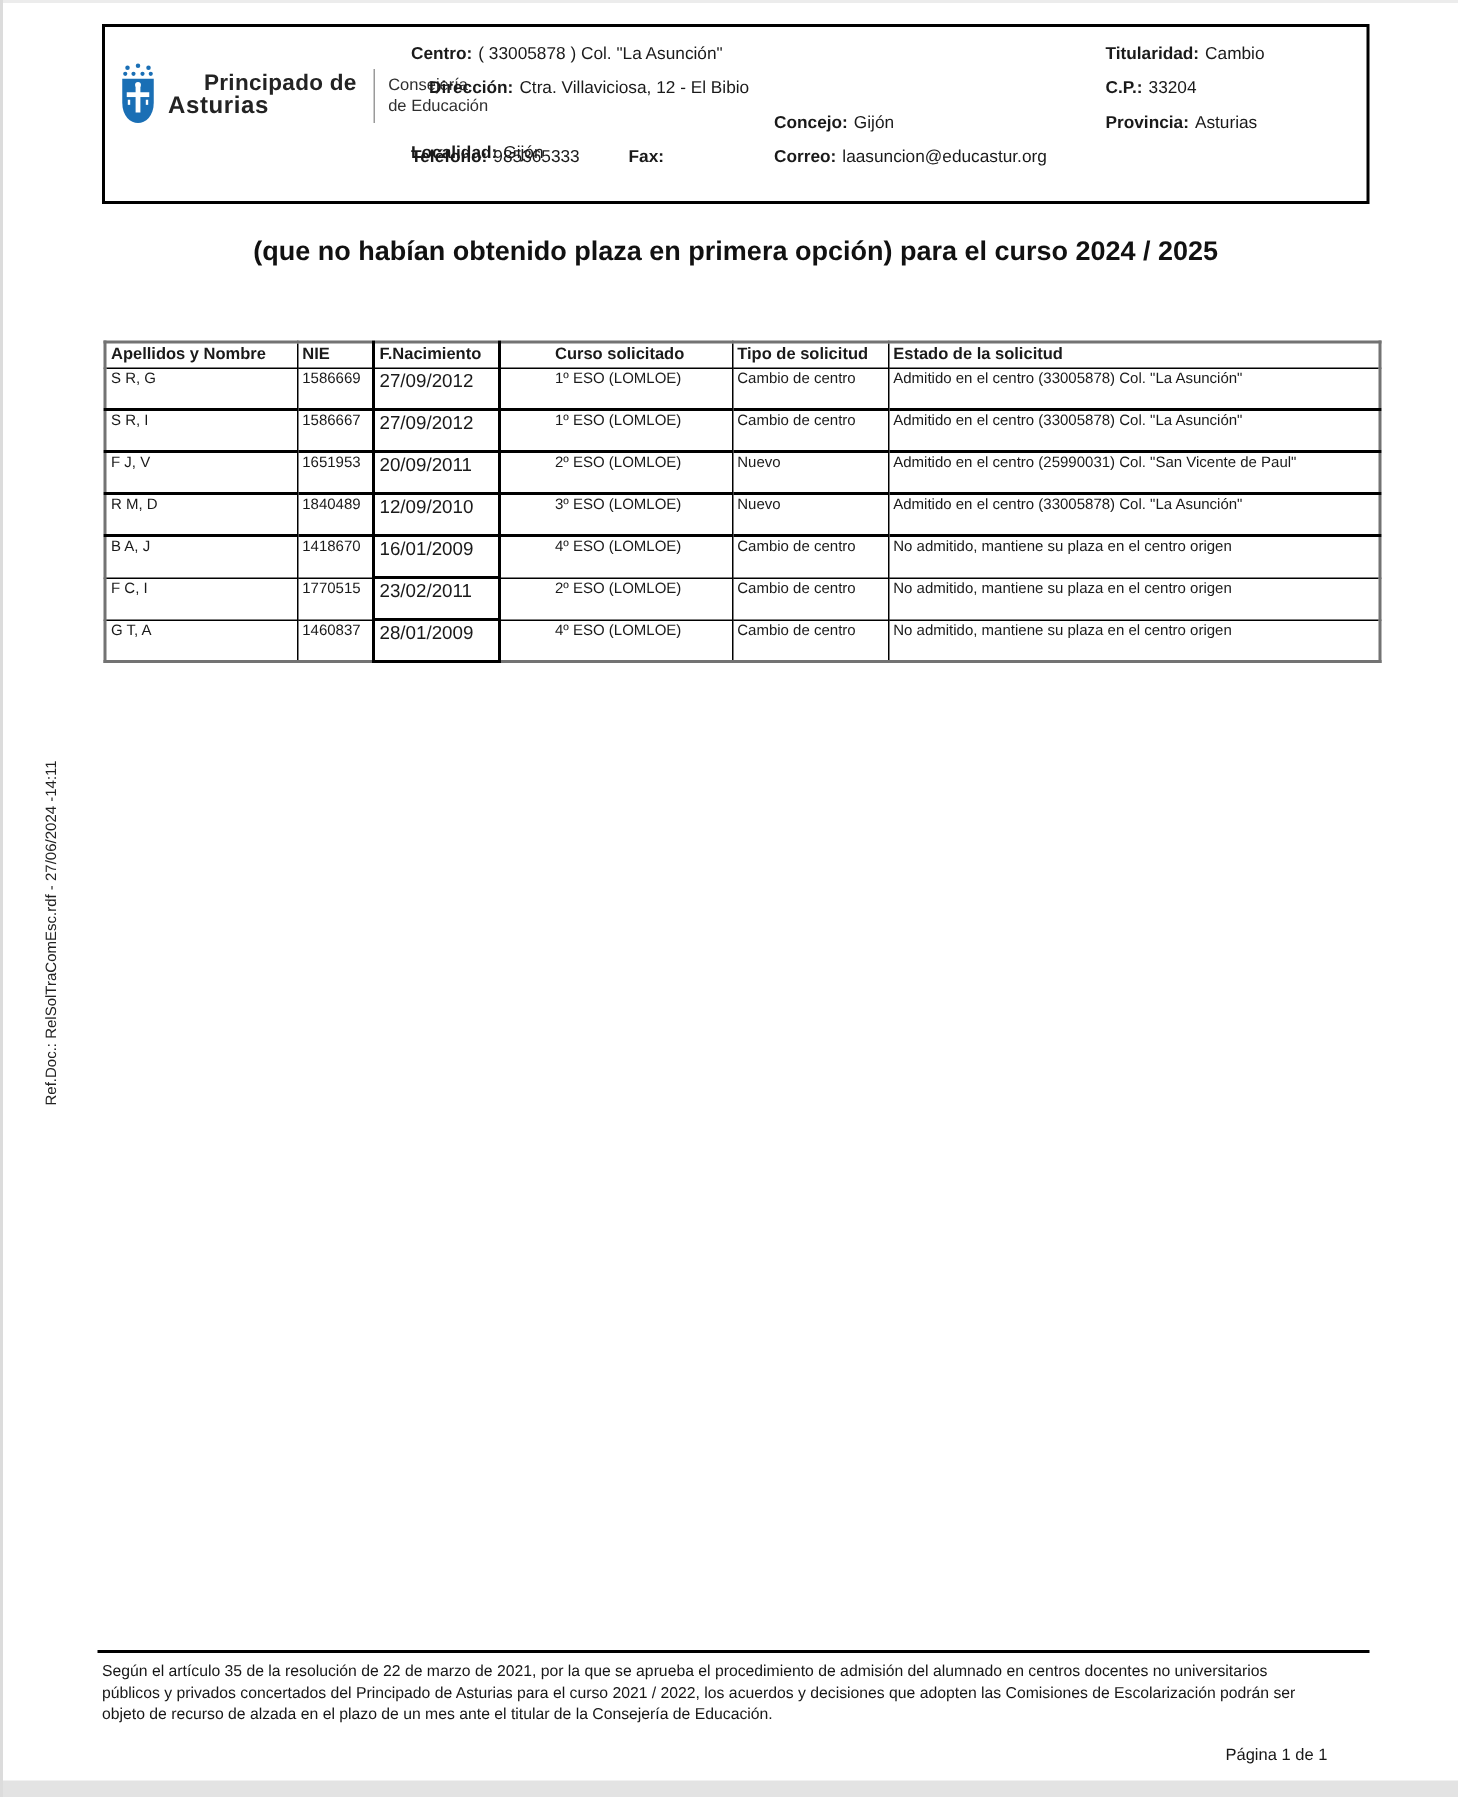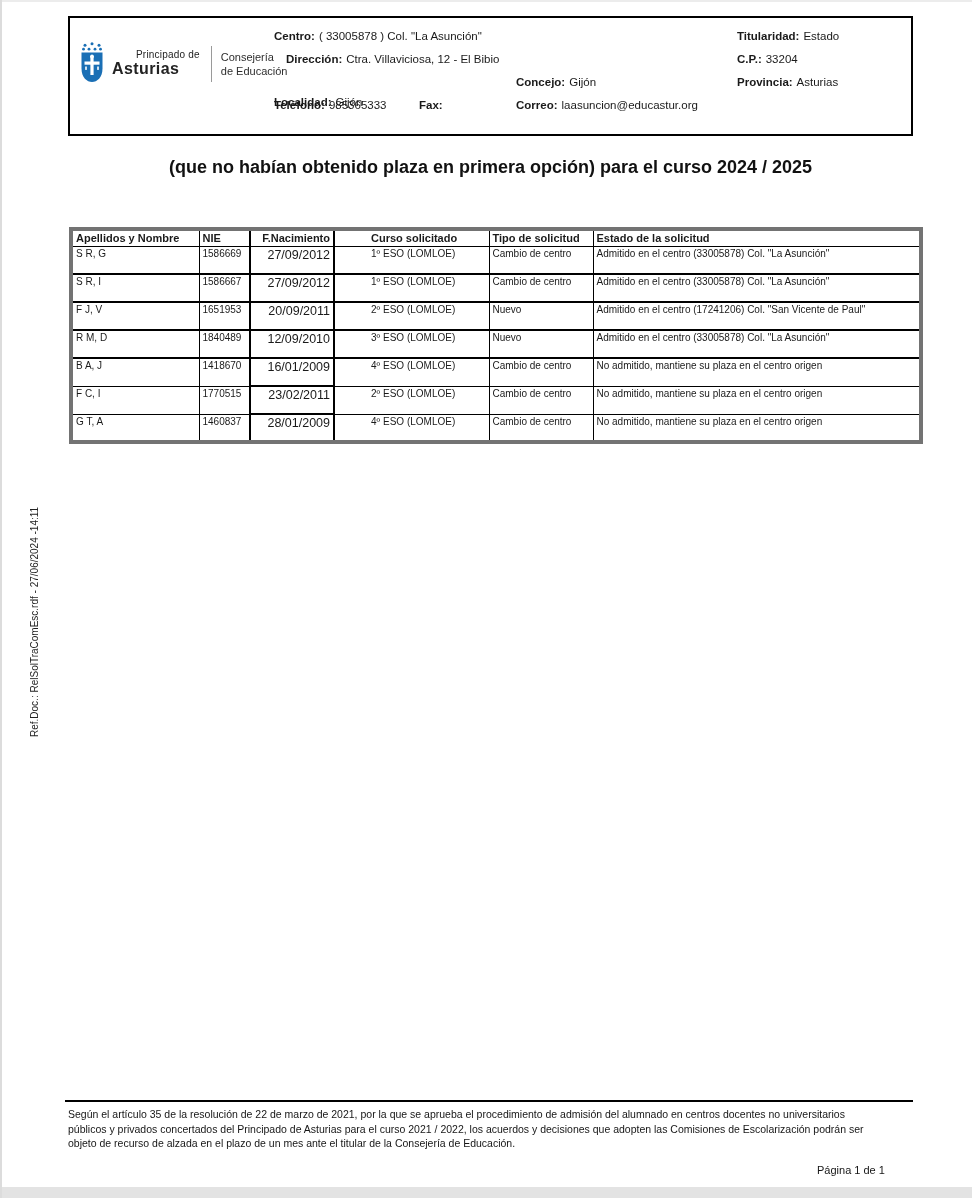"Estado" span.val { text: Estado -> Cambio }
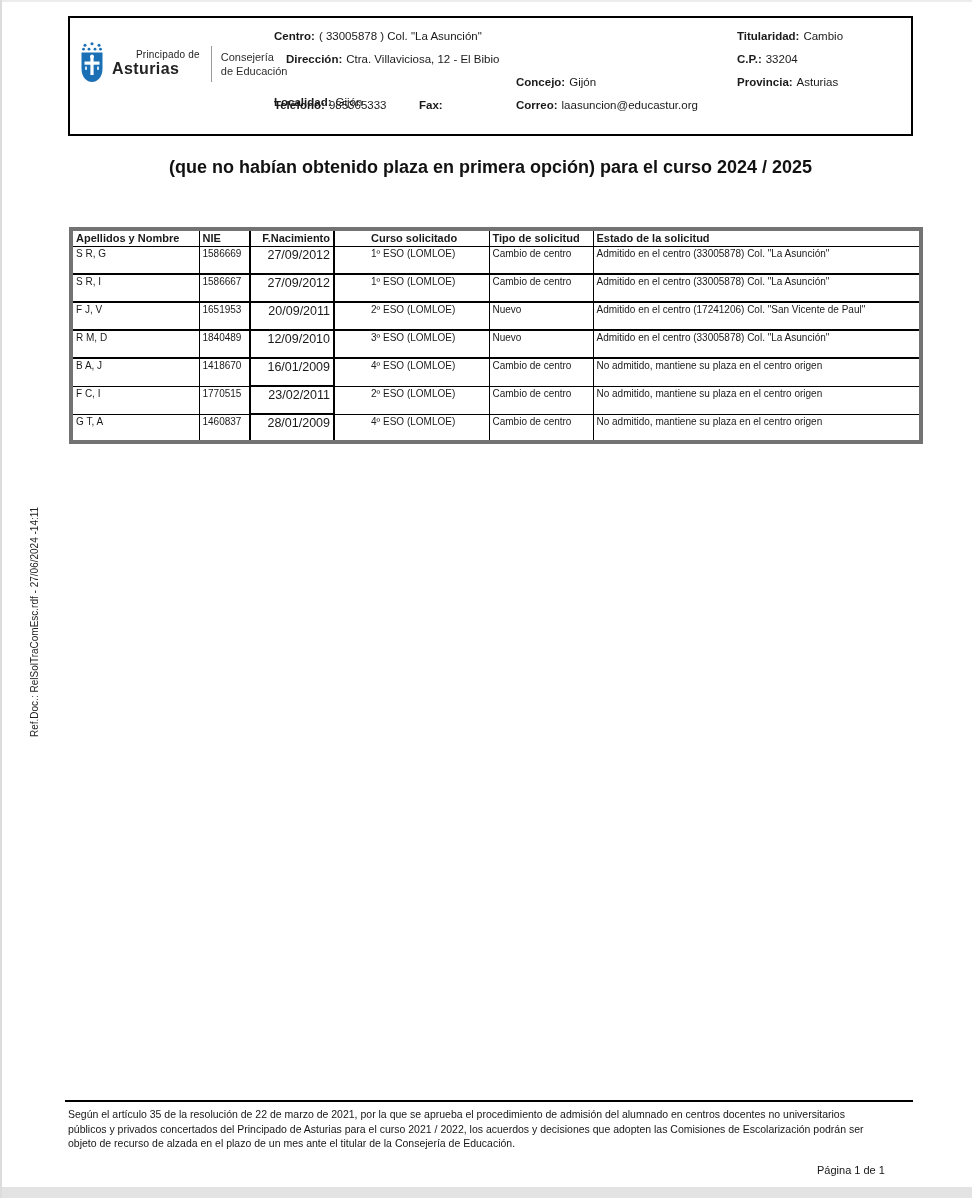"Principado de" .brand .small { font-size: 10px -> 15px; font-weight: normal -> bold }
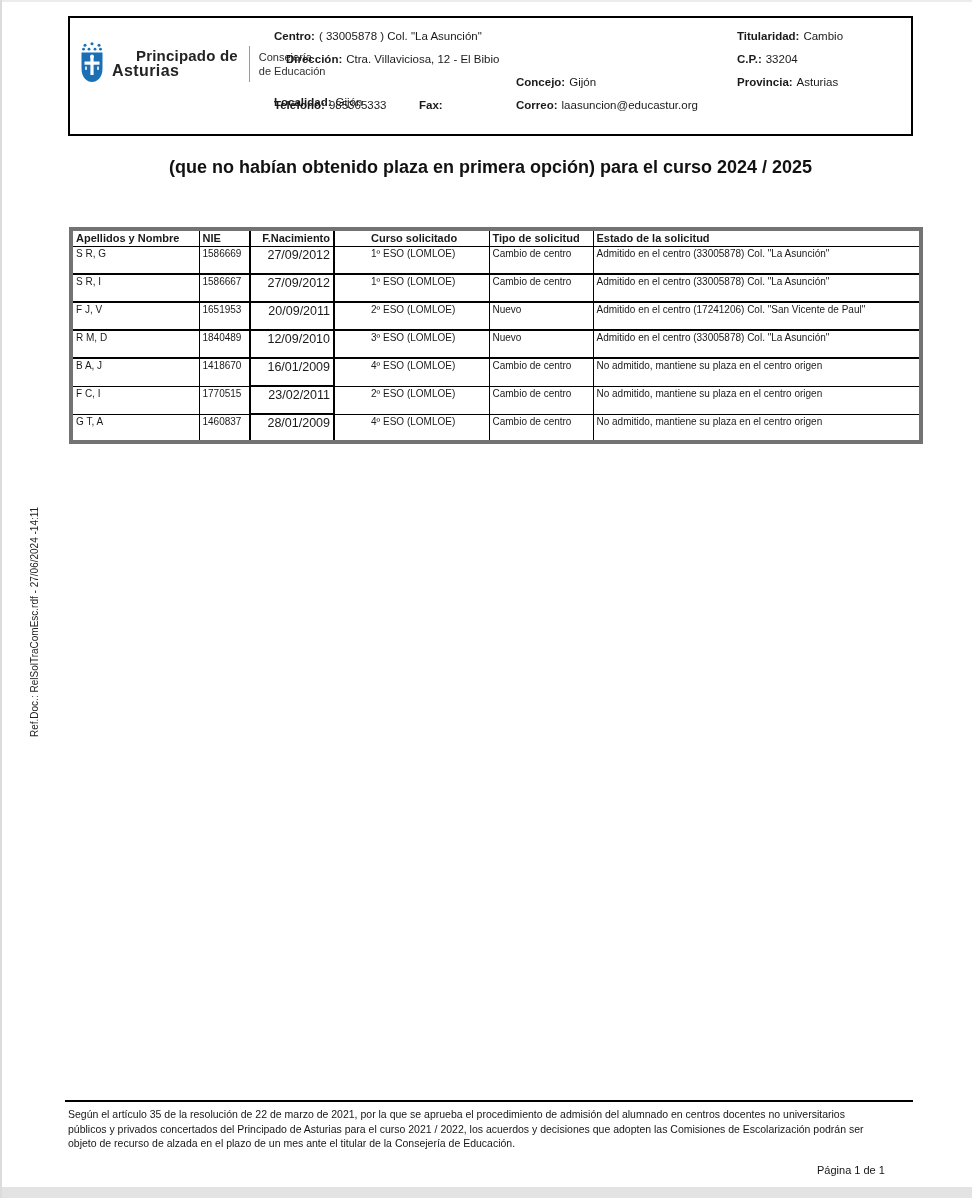"Apellidos y Nombre" table.doc-table { border: 4px solid #737373 -> 2px solid #737373 }
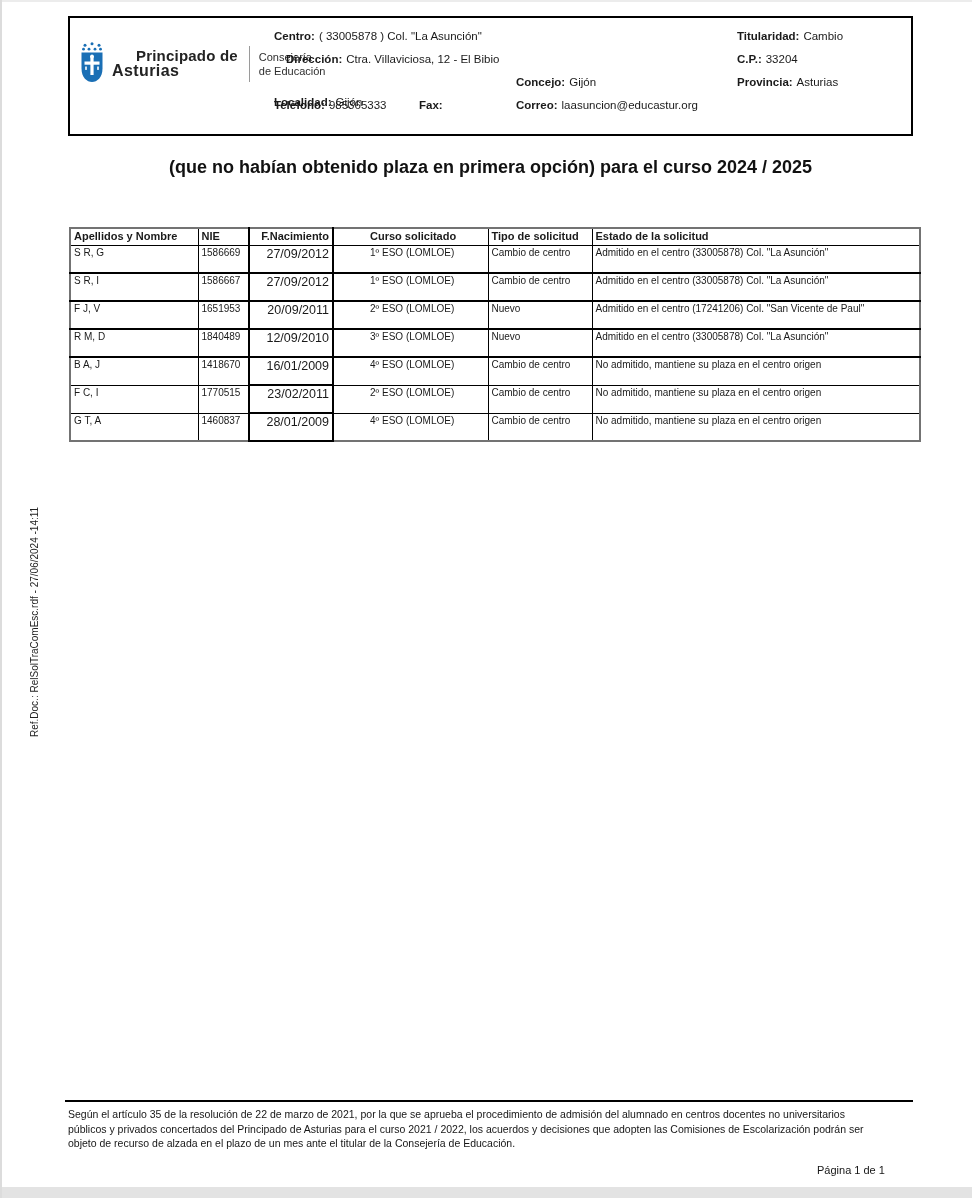"F.Nacimiento" .doc-table th:nth-child(3), .doc-table td:nth-child(3) { text-align: right -> none }
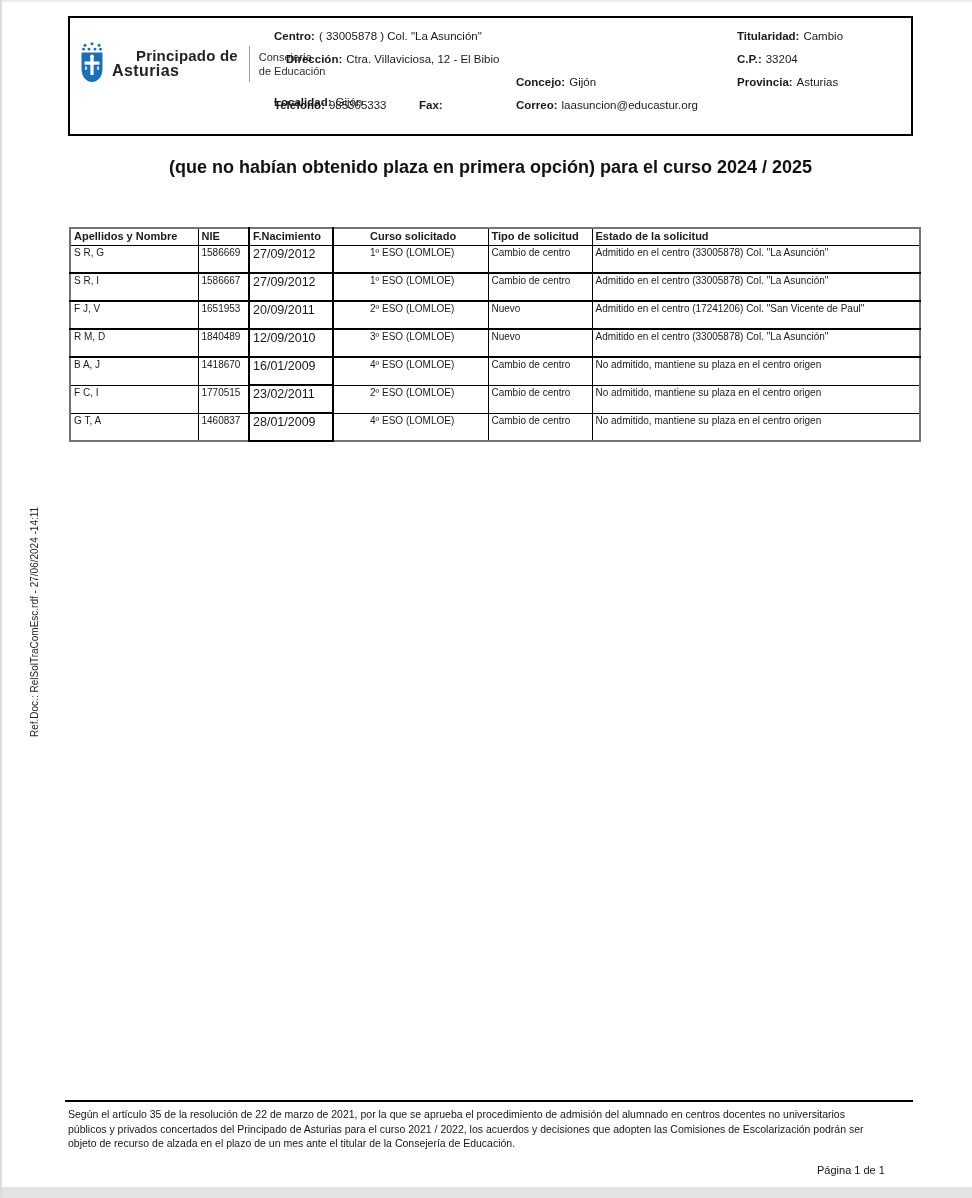"Admitido en el centro (17241206)" td { text: 17241206 -> 25990031 }
